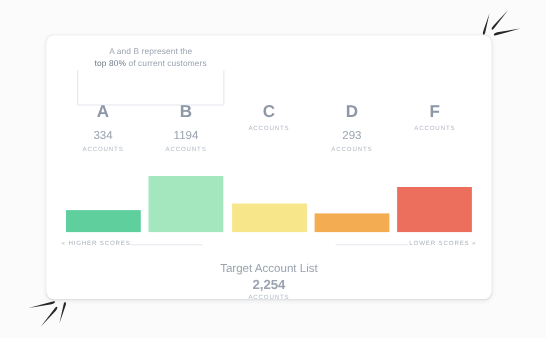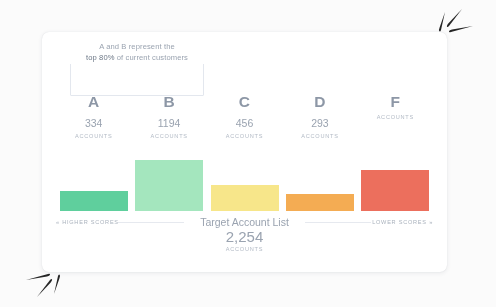"456" div.grade-count { html: <div>456</div> -> none }
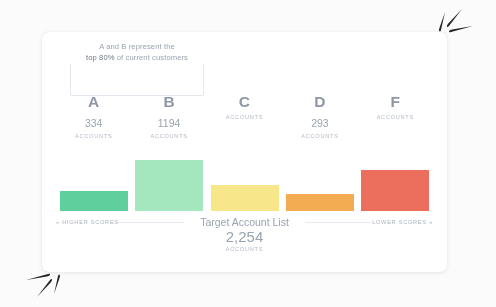"Target Account List" .total-title { margin-top: none -> 22px }
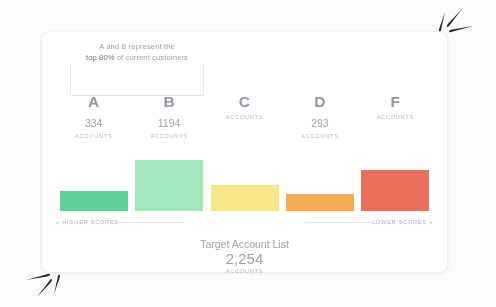"2,254" .total-count { font-size: 15px -> 12px; font-weight: none -> bold }
